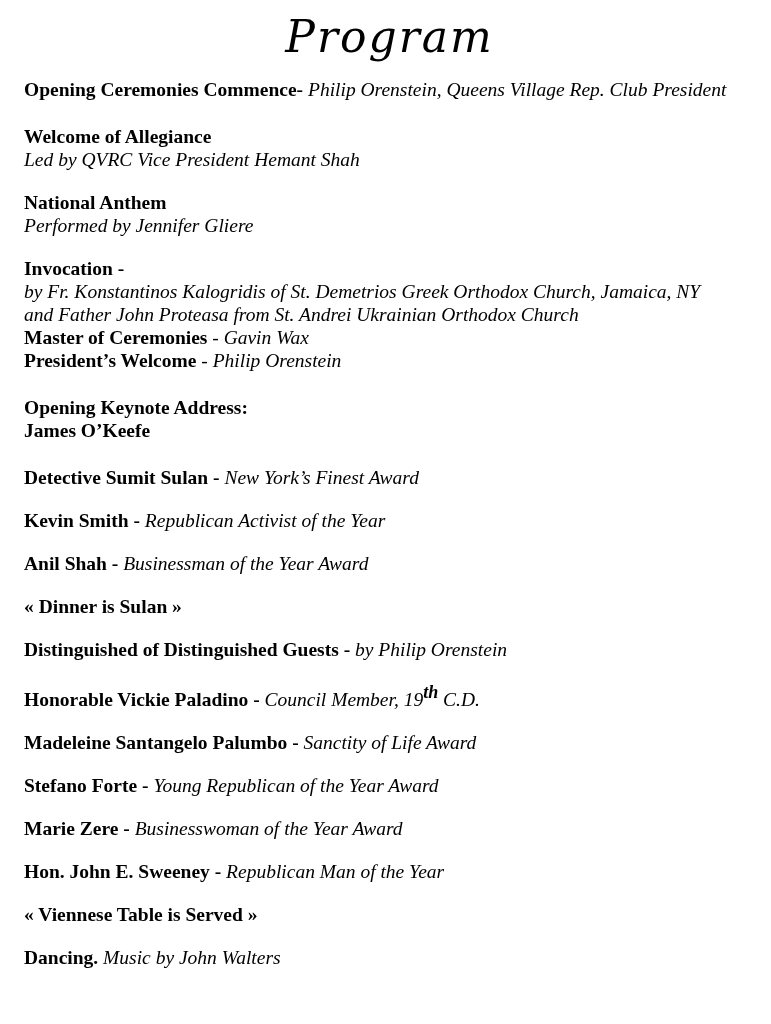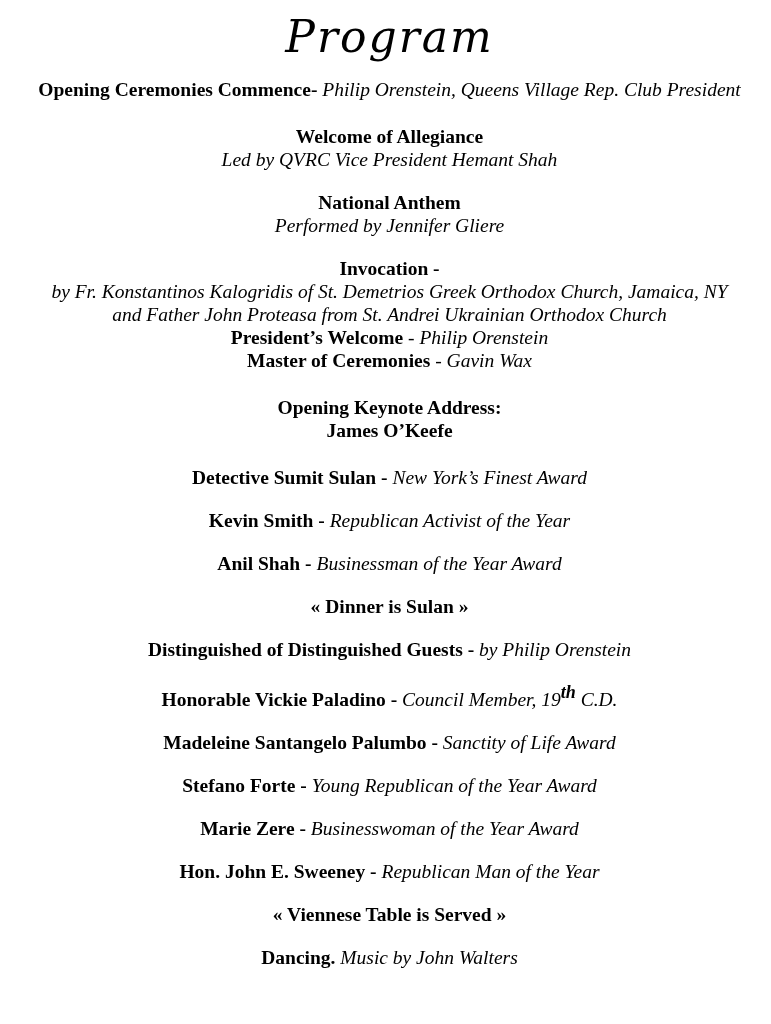"Opening Ceremonies Commence- Philip" .line { text-align: center -> none }
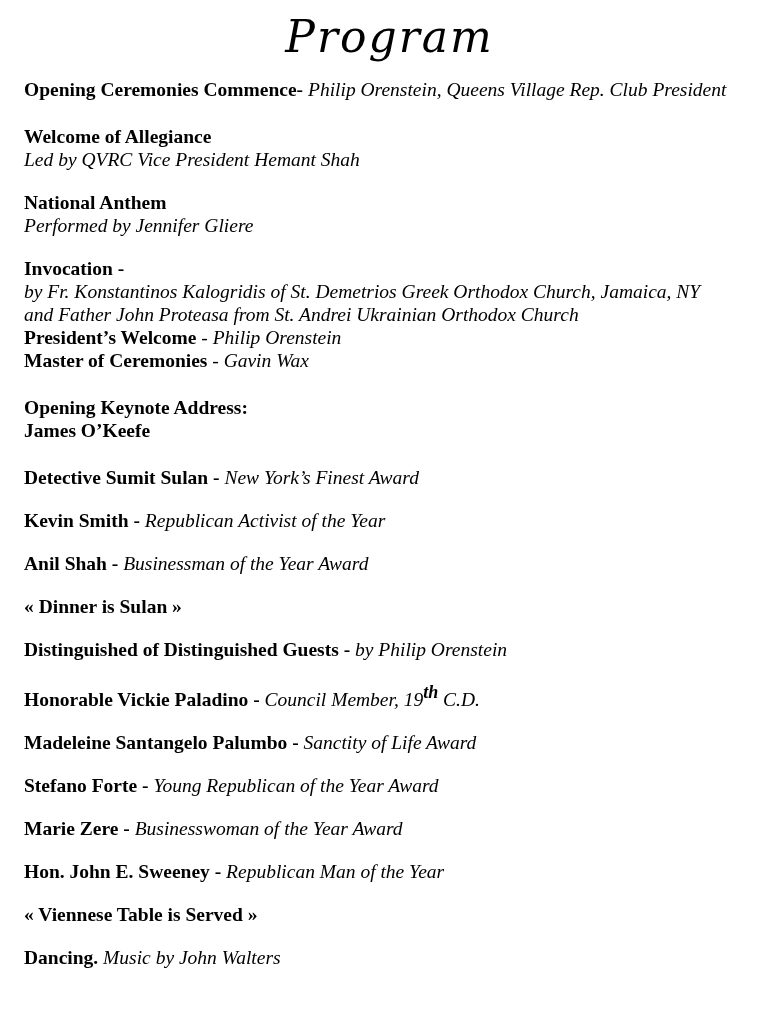"President’s Welcome - Philip Orenstein" p.line { order: before "Master of Ceremonies - Gavin" -> after "Master of Ceremonies - Gavin" }
